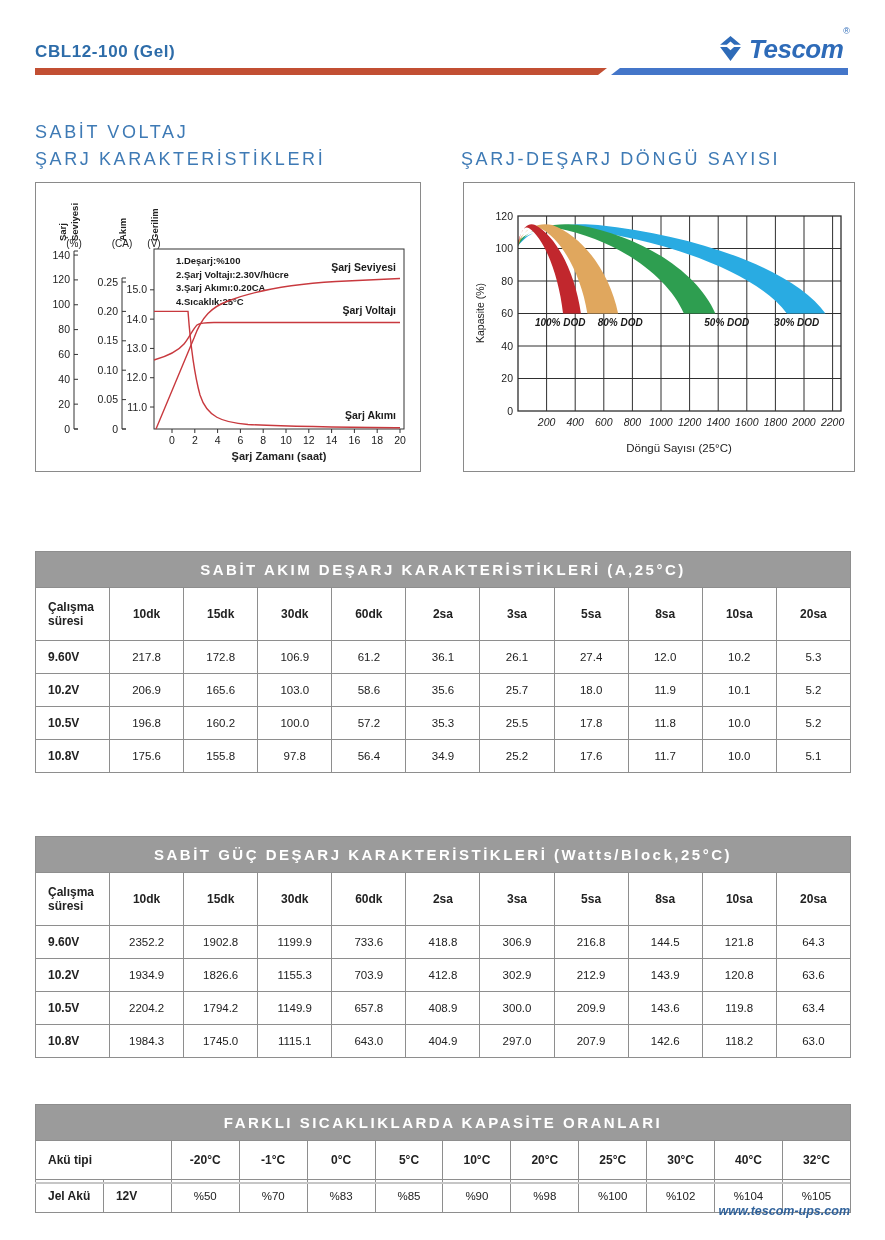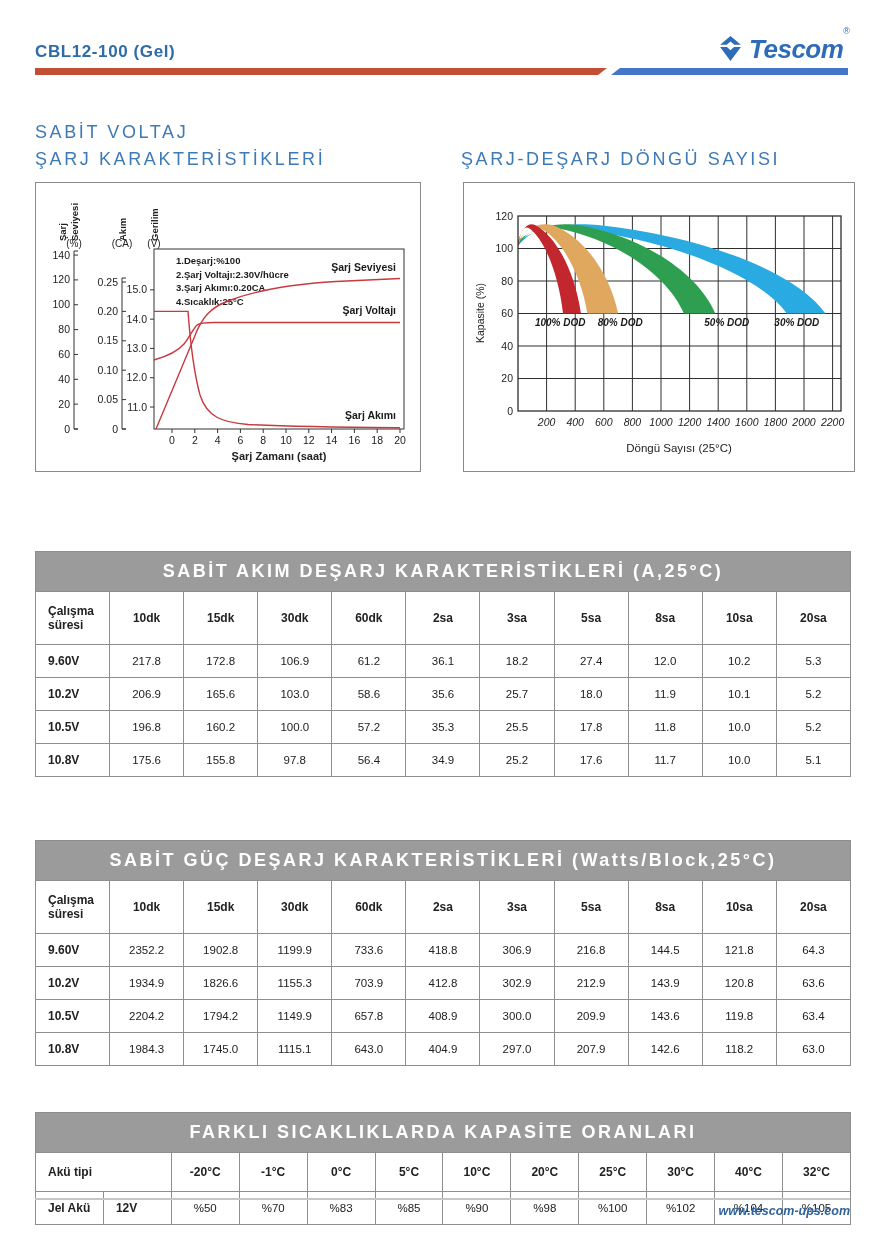"SABİT AKIM DEŞARJ KARAKTERİSTİKLERİ" .dtable .ttl { font-size: 18px -> 15px }
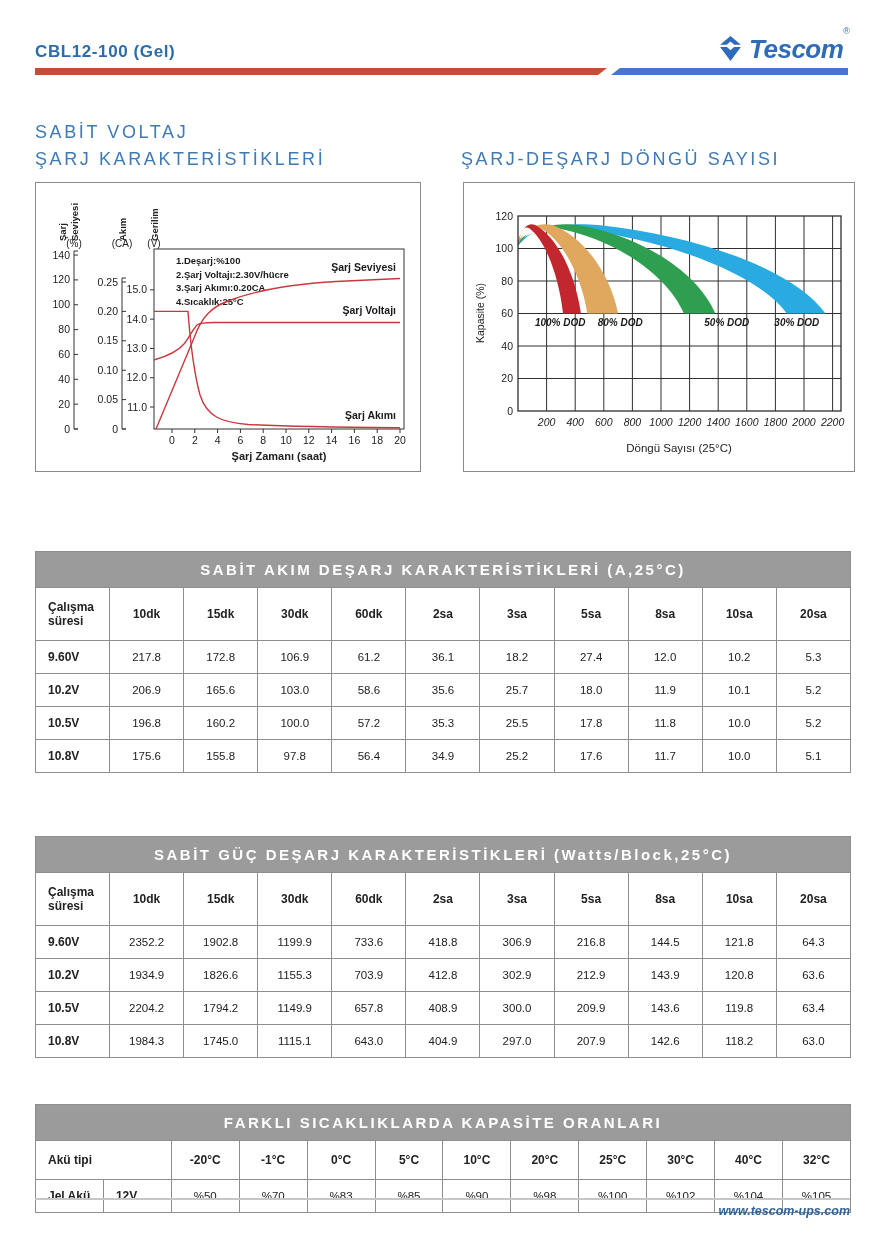"18.2" td { text: 18.2 -> 26.1 }
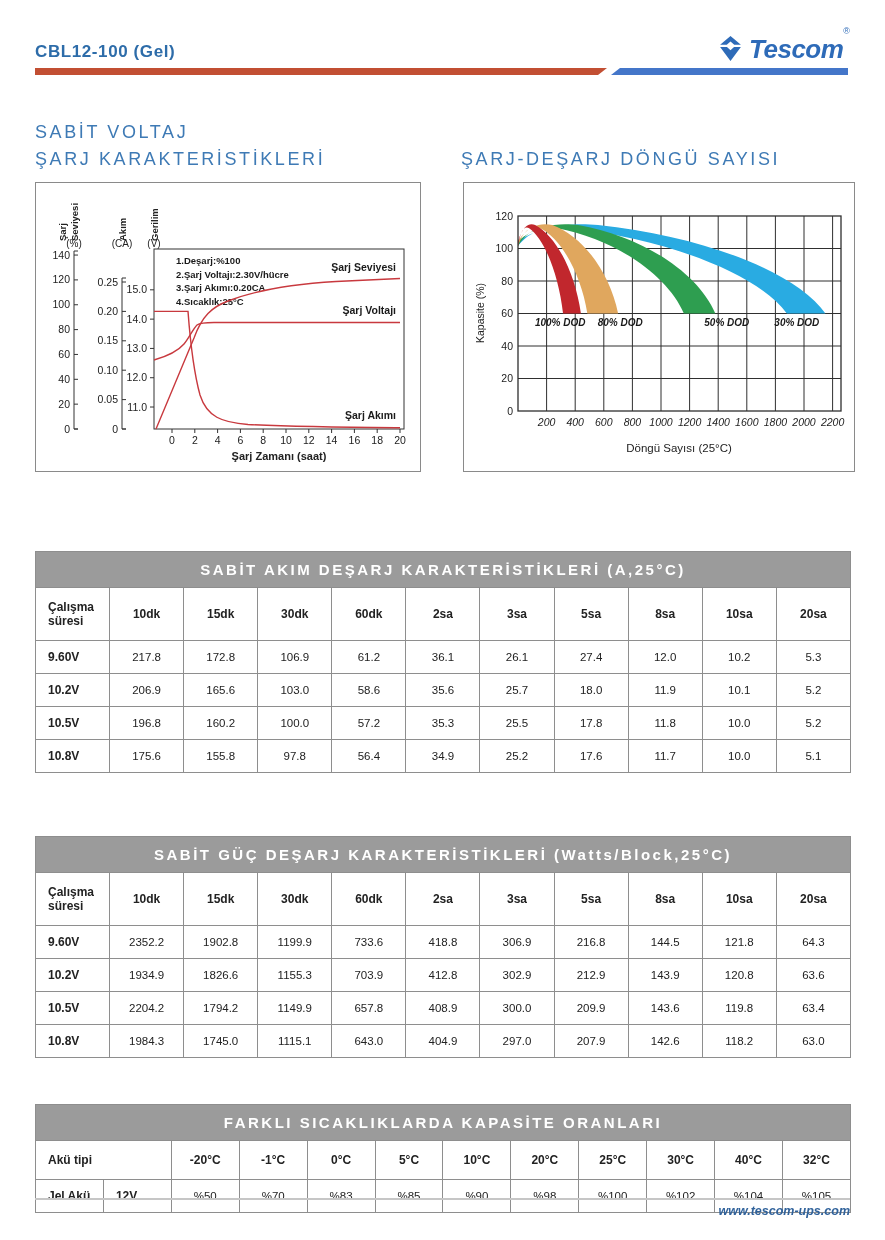"www.tescom-ups.com" .footer-url { padding-top: 4px -> 20px }
